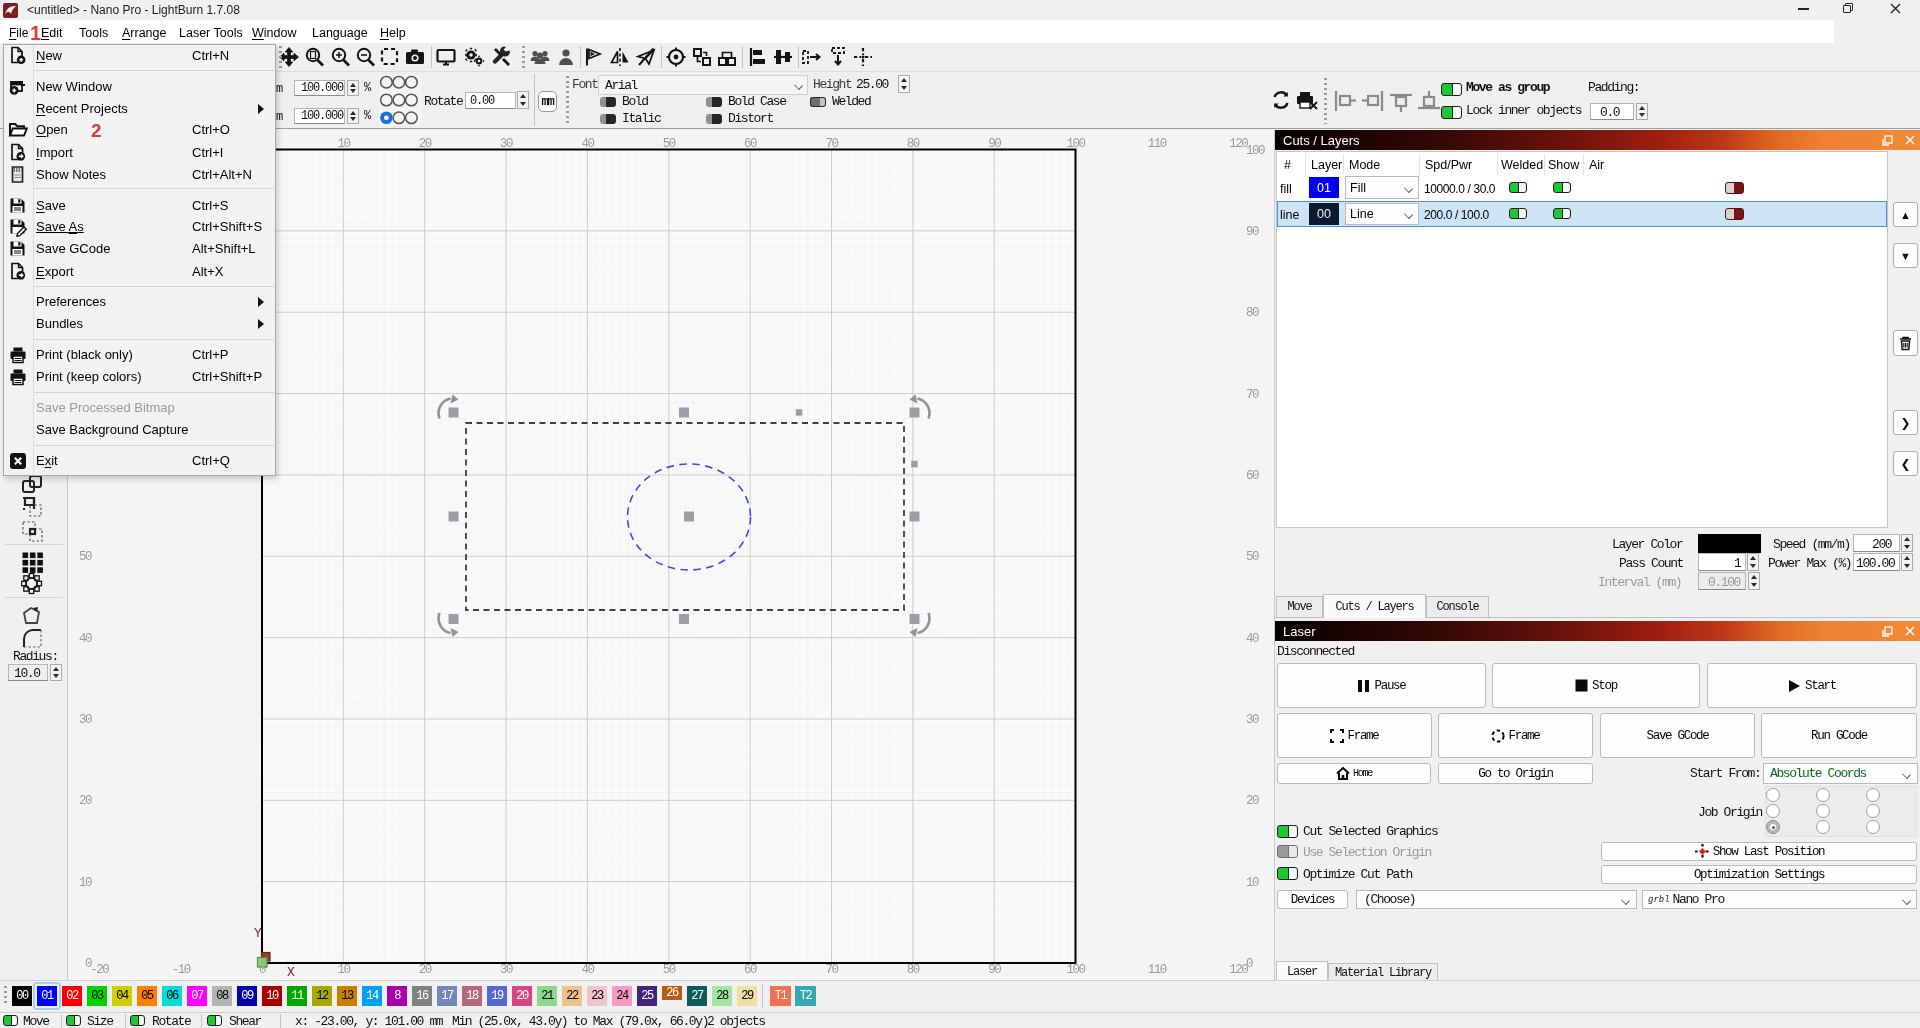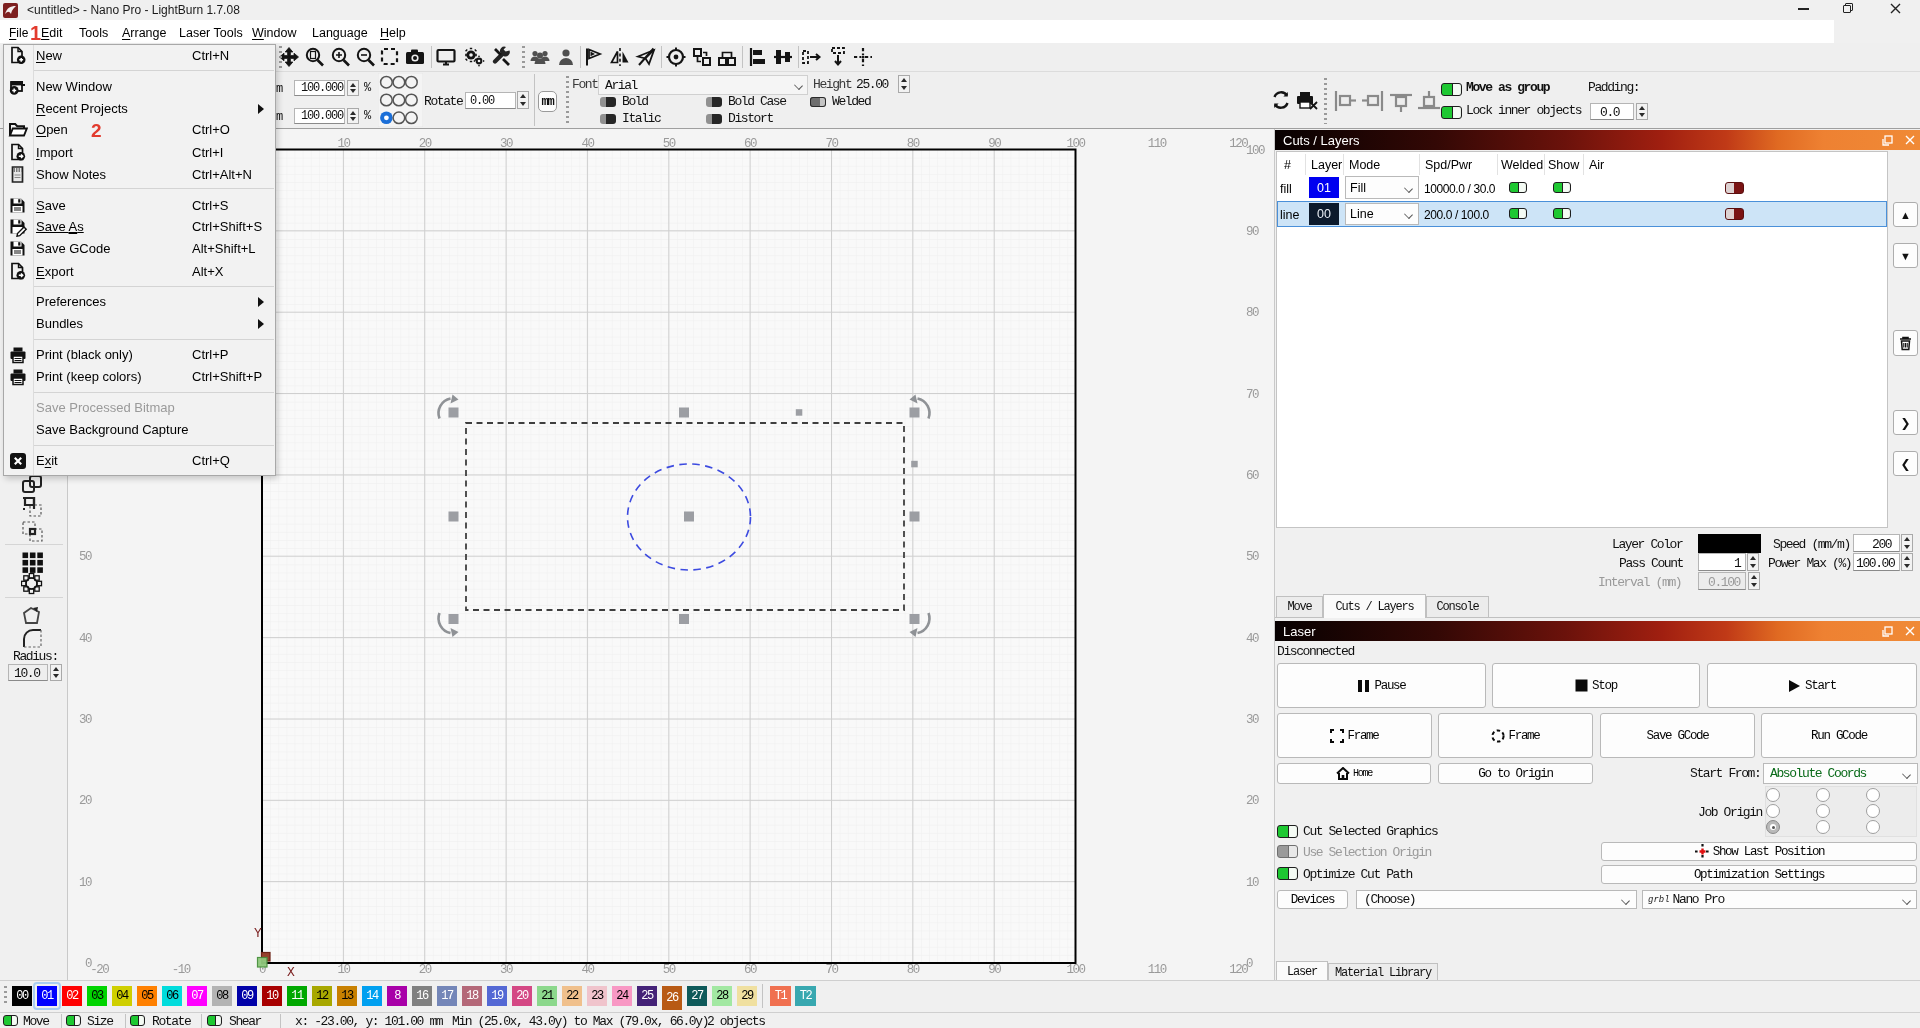"26" div.abs { height: 24px -> 14px }
